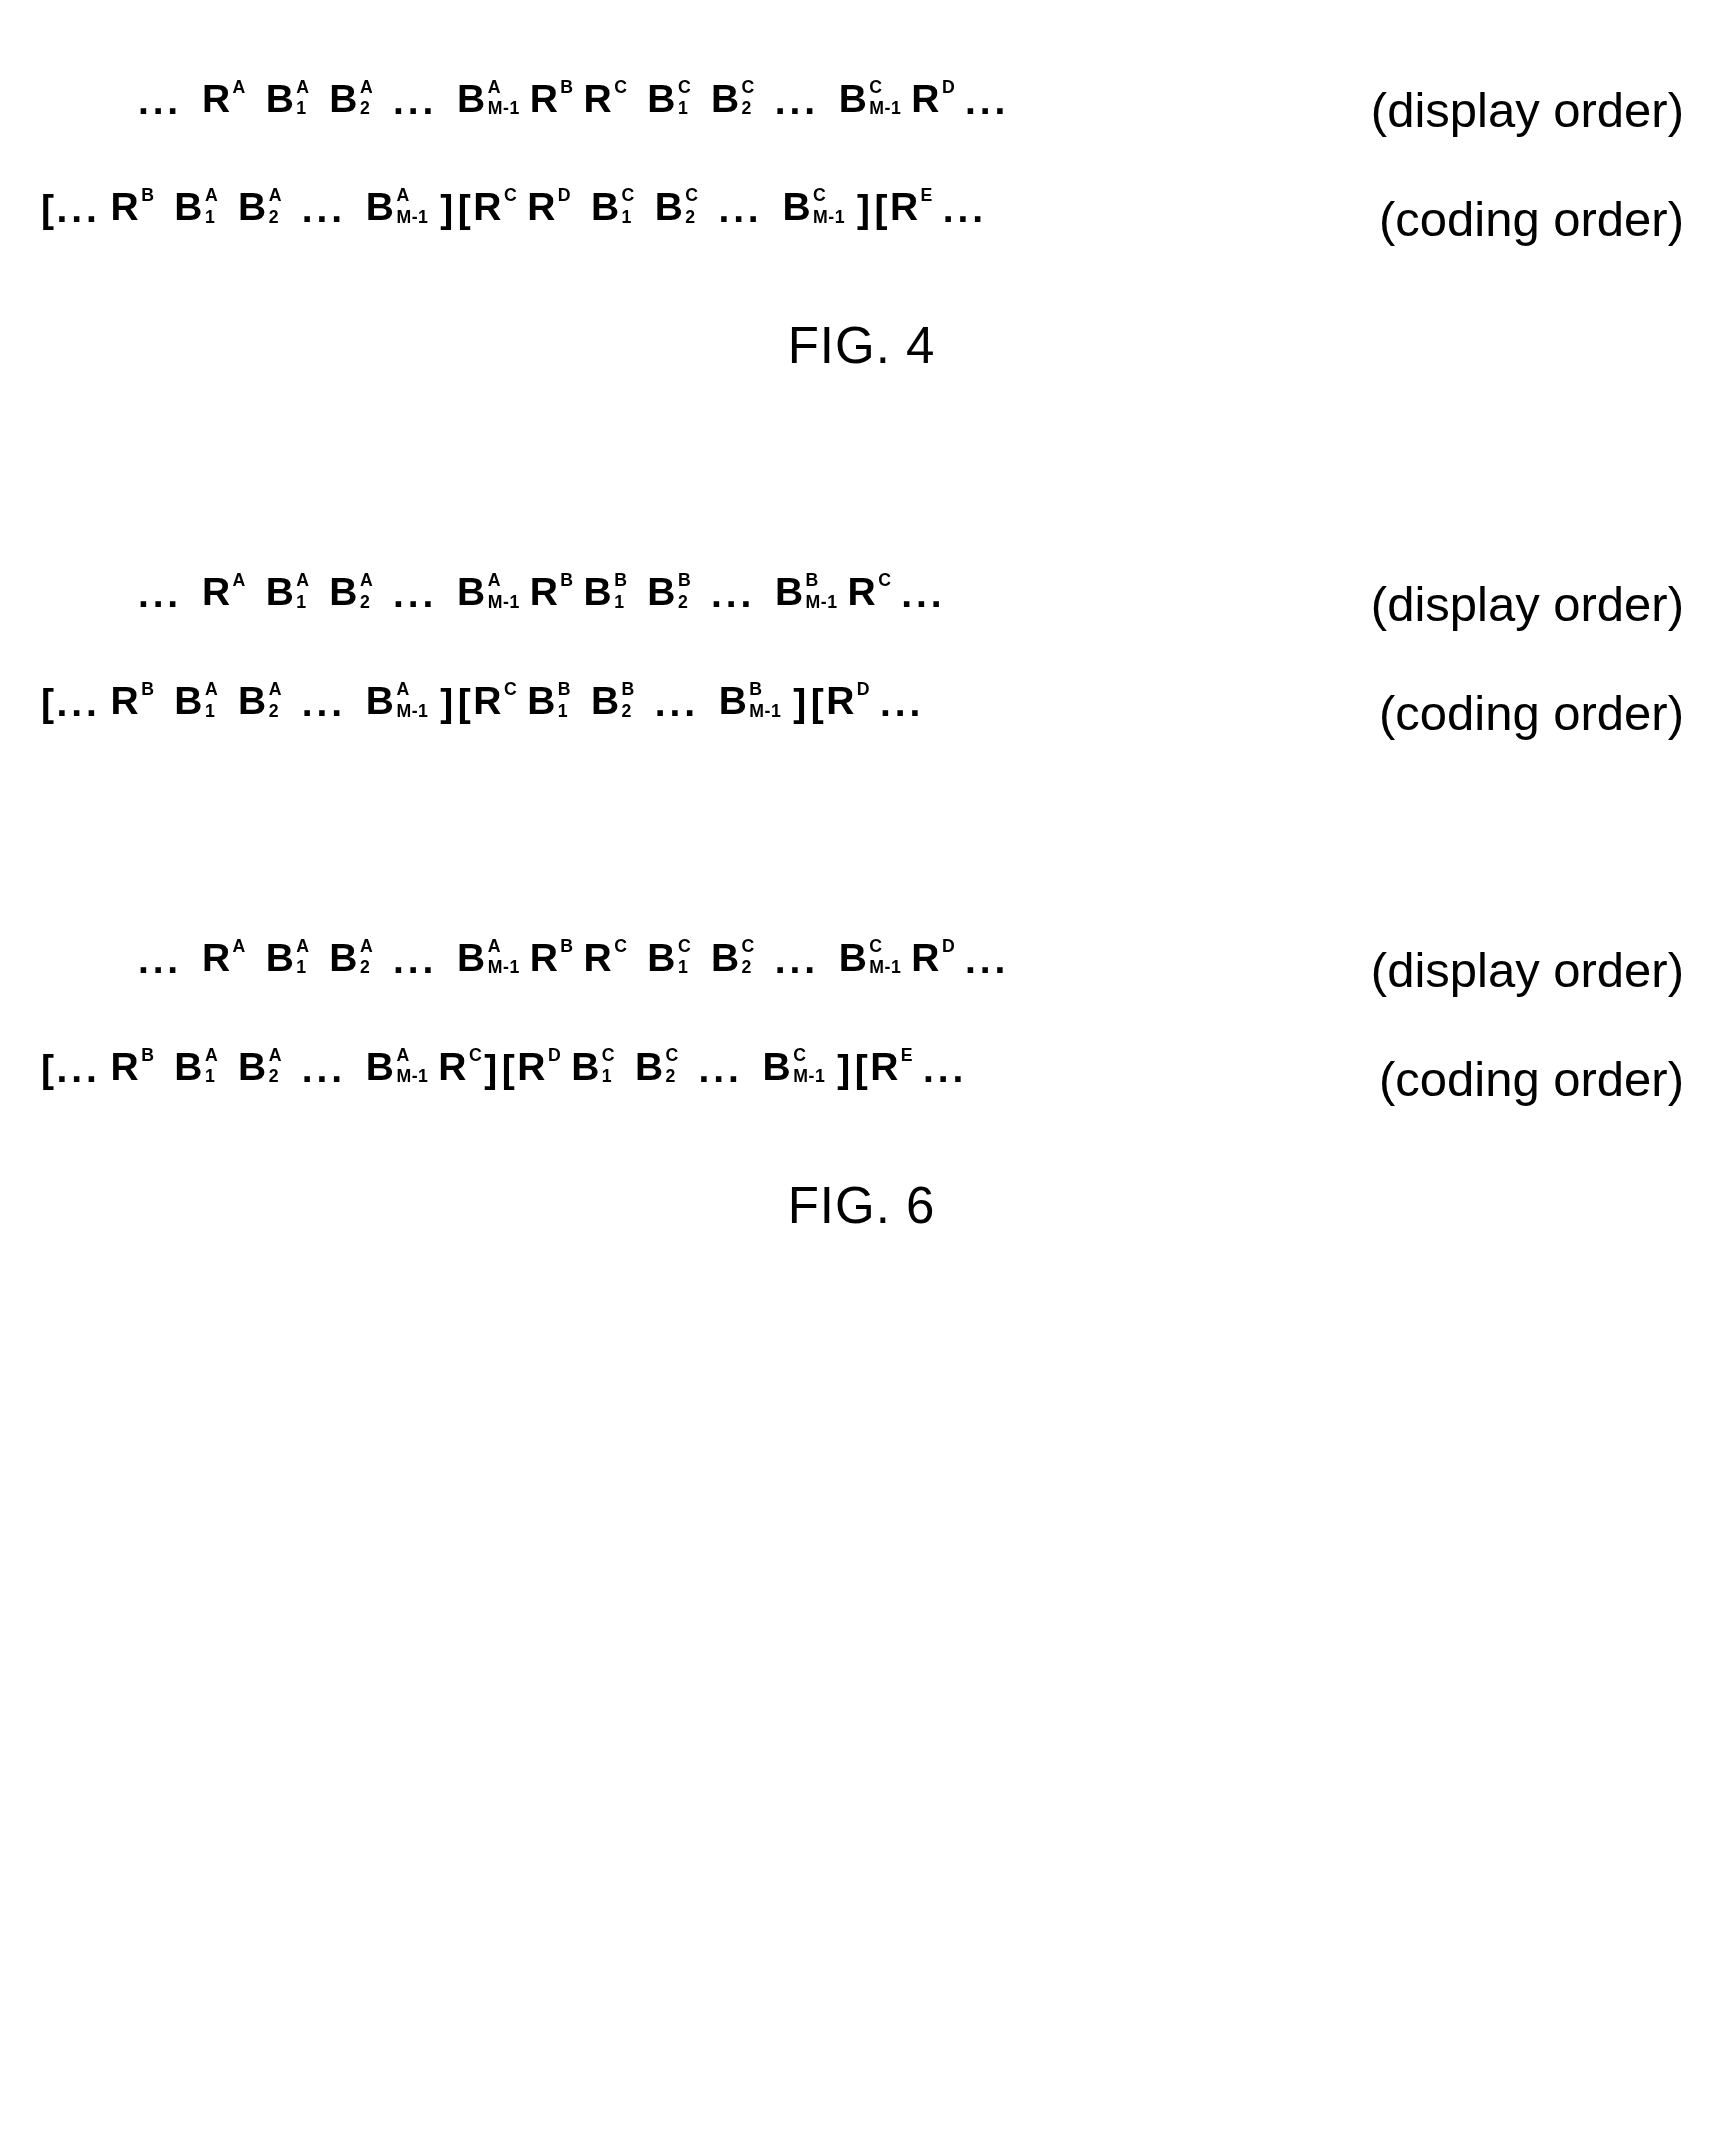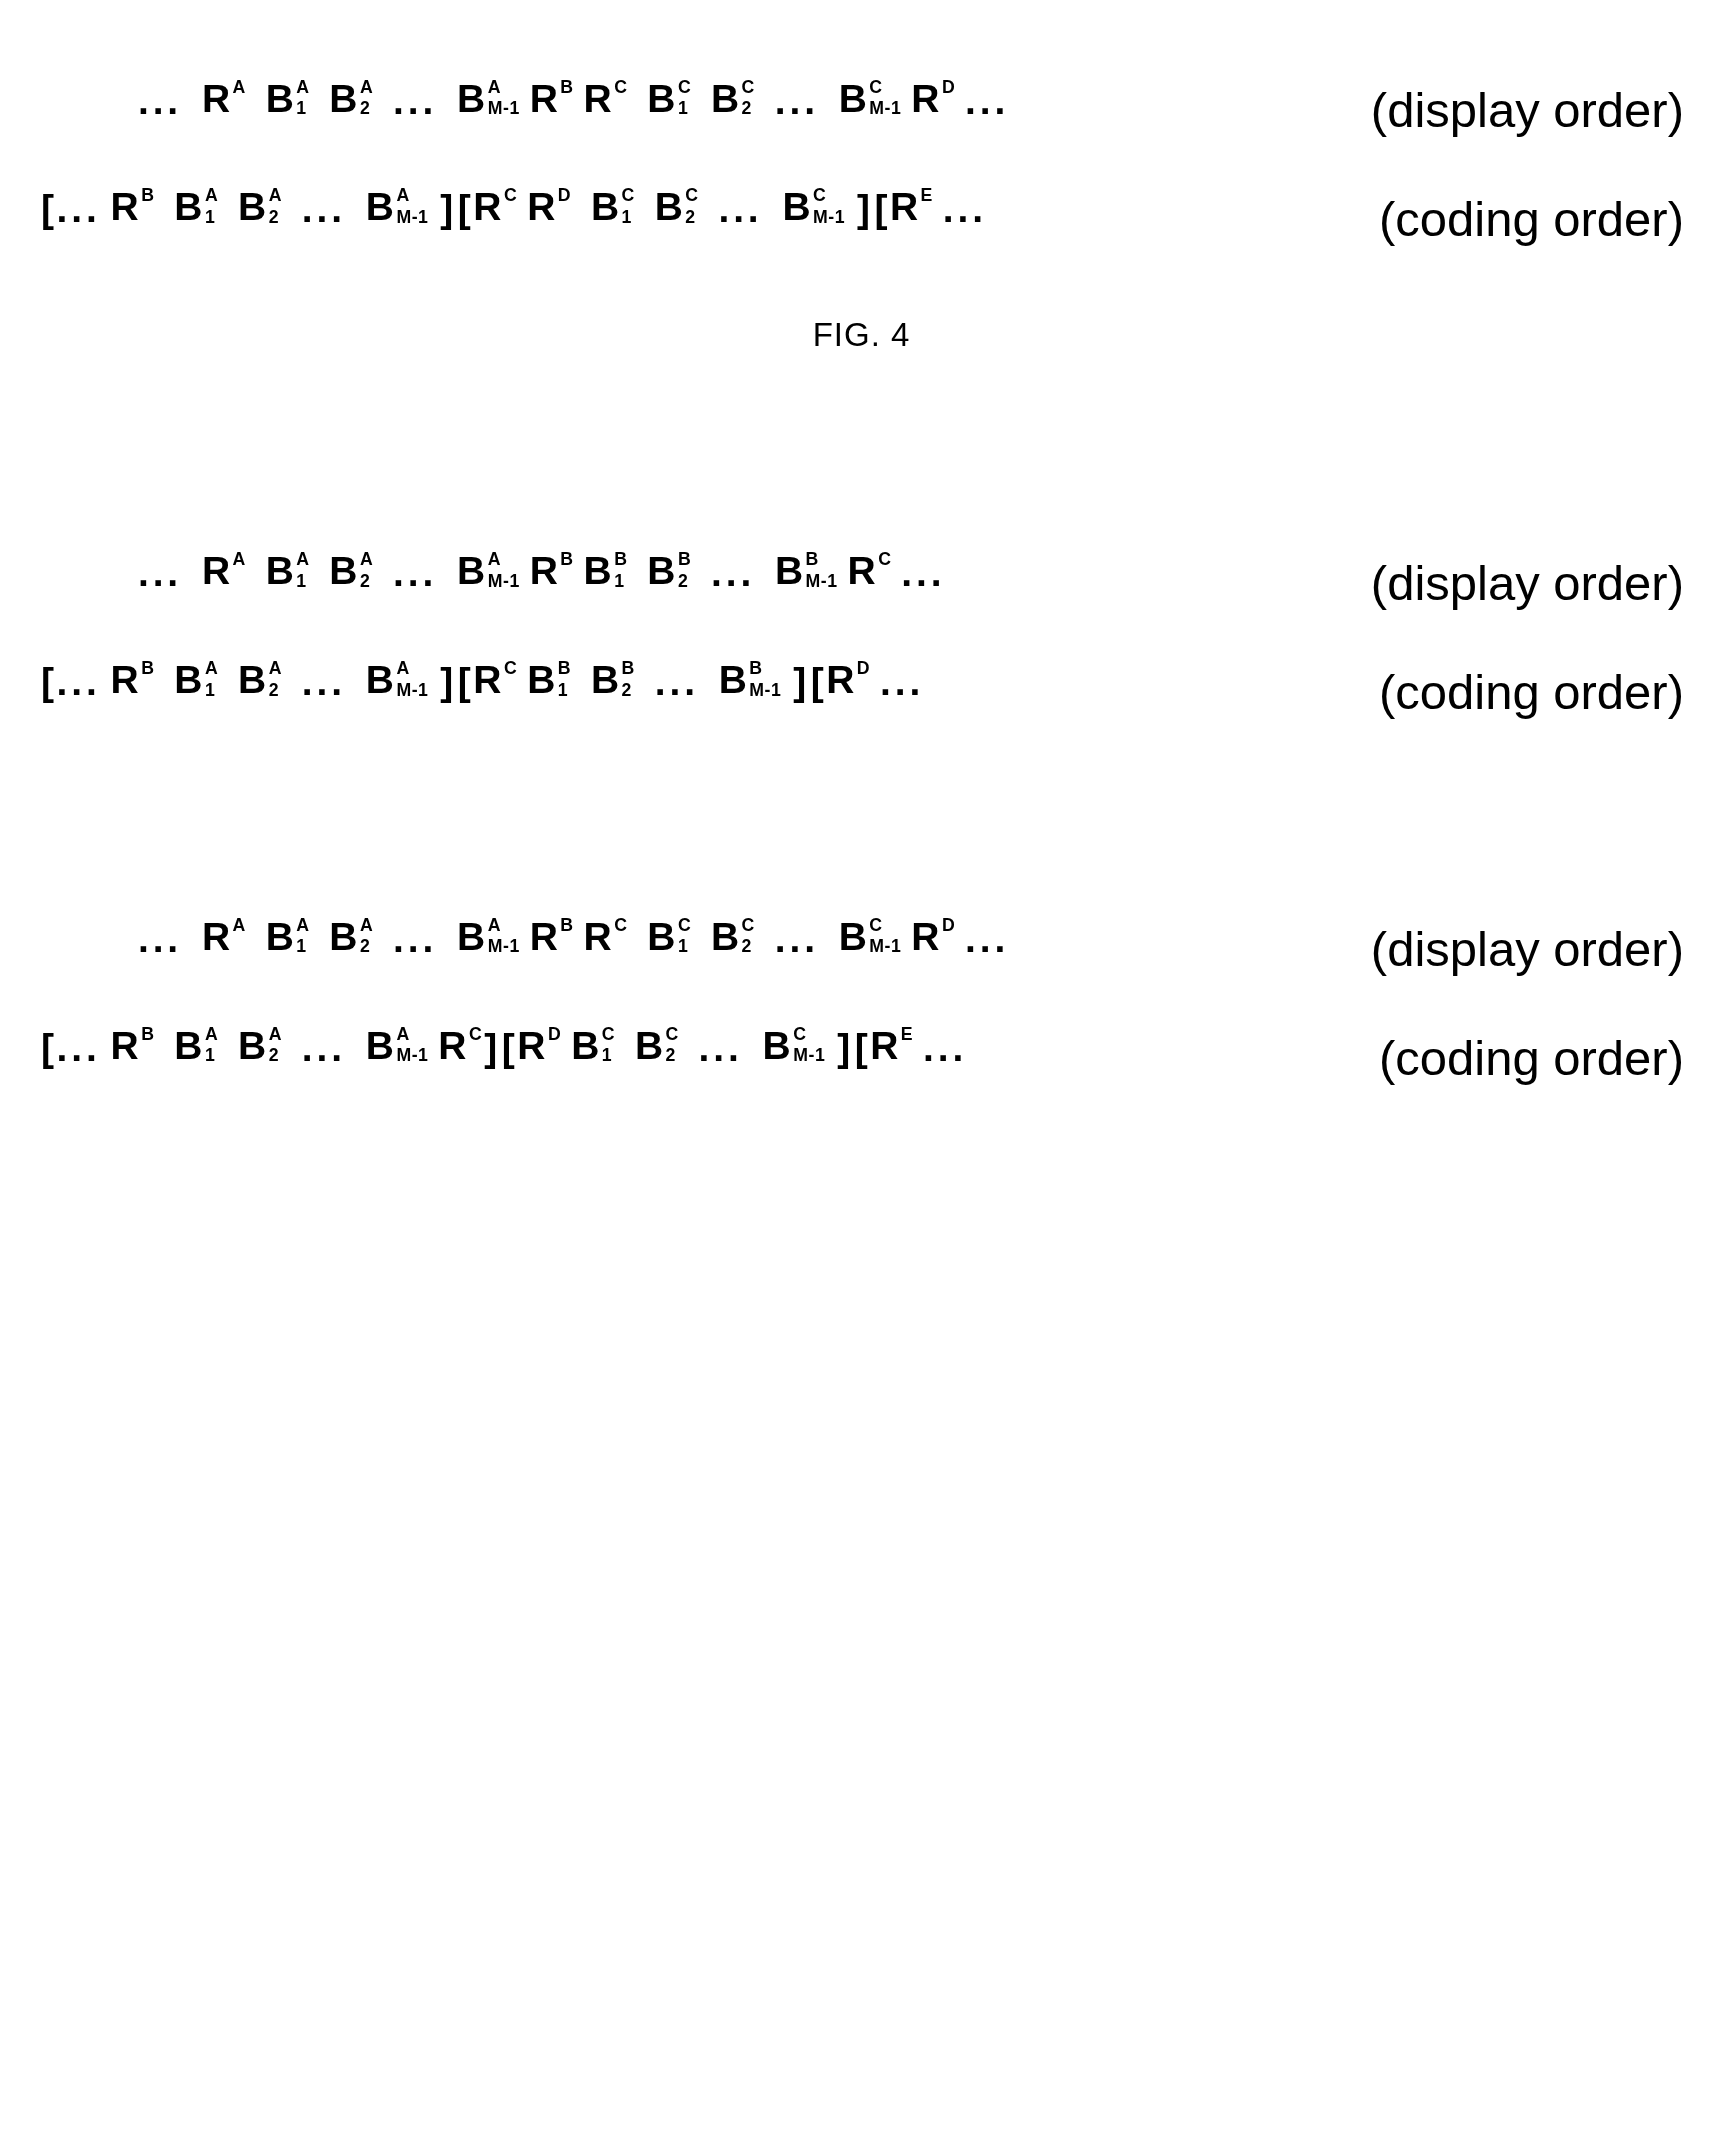"FIG. 4" .fig-caption { font-size: 33px -> 51px }
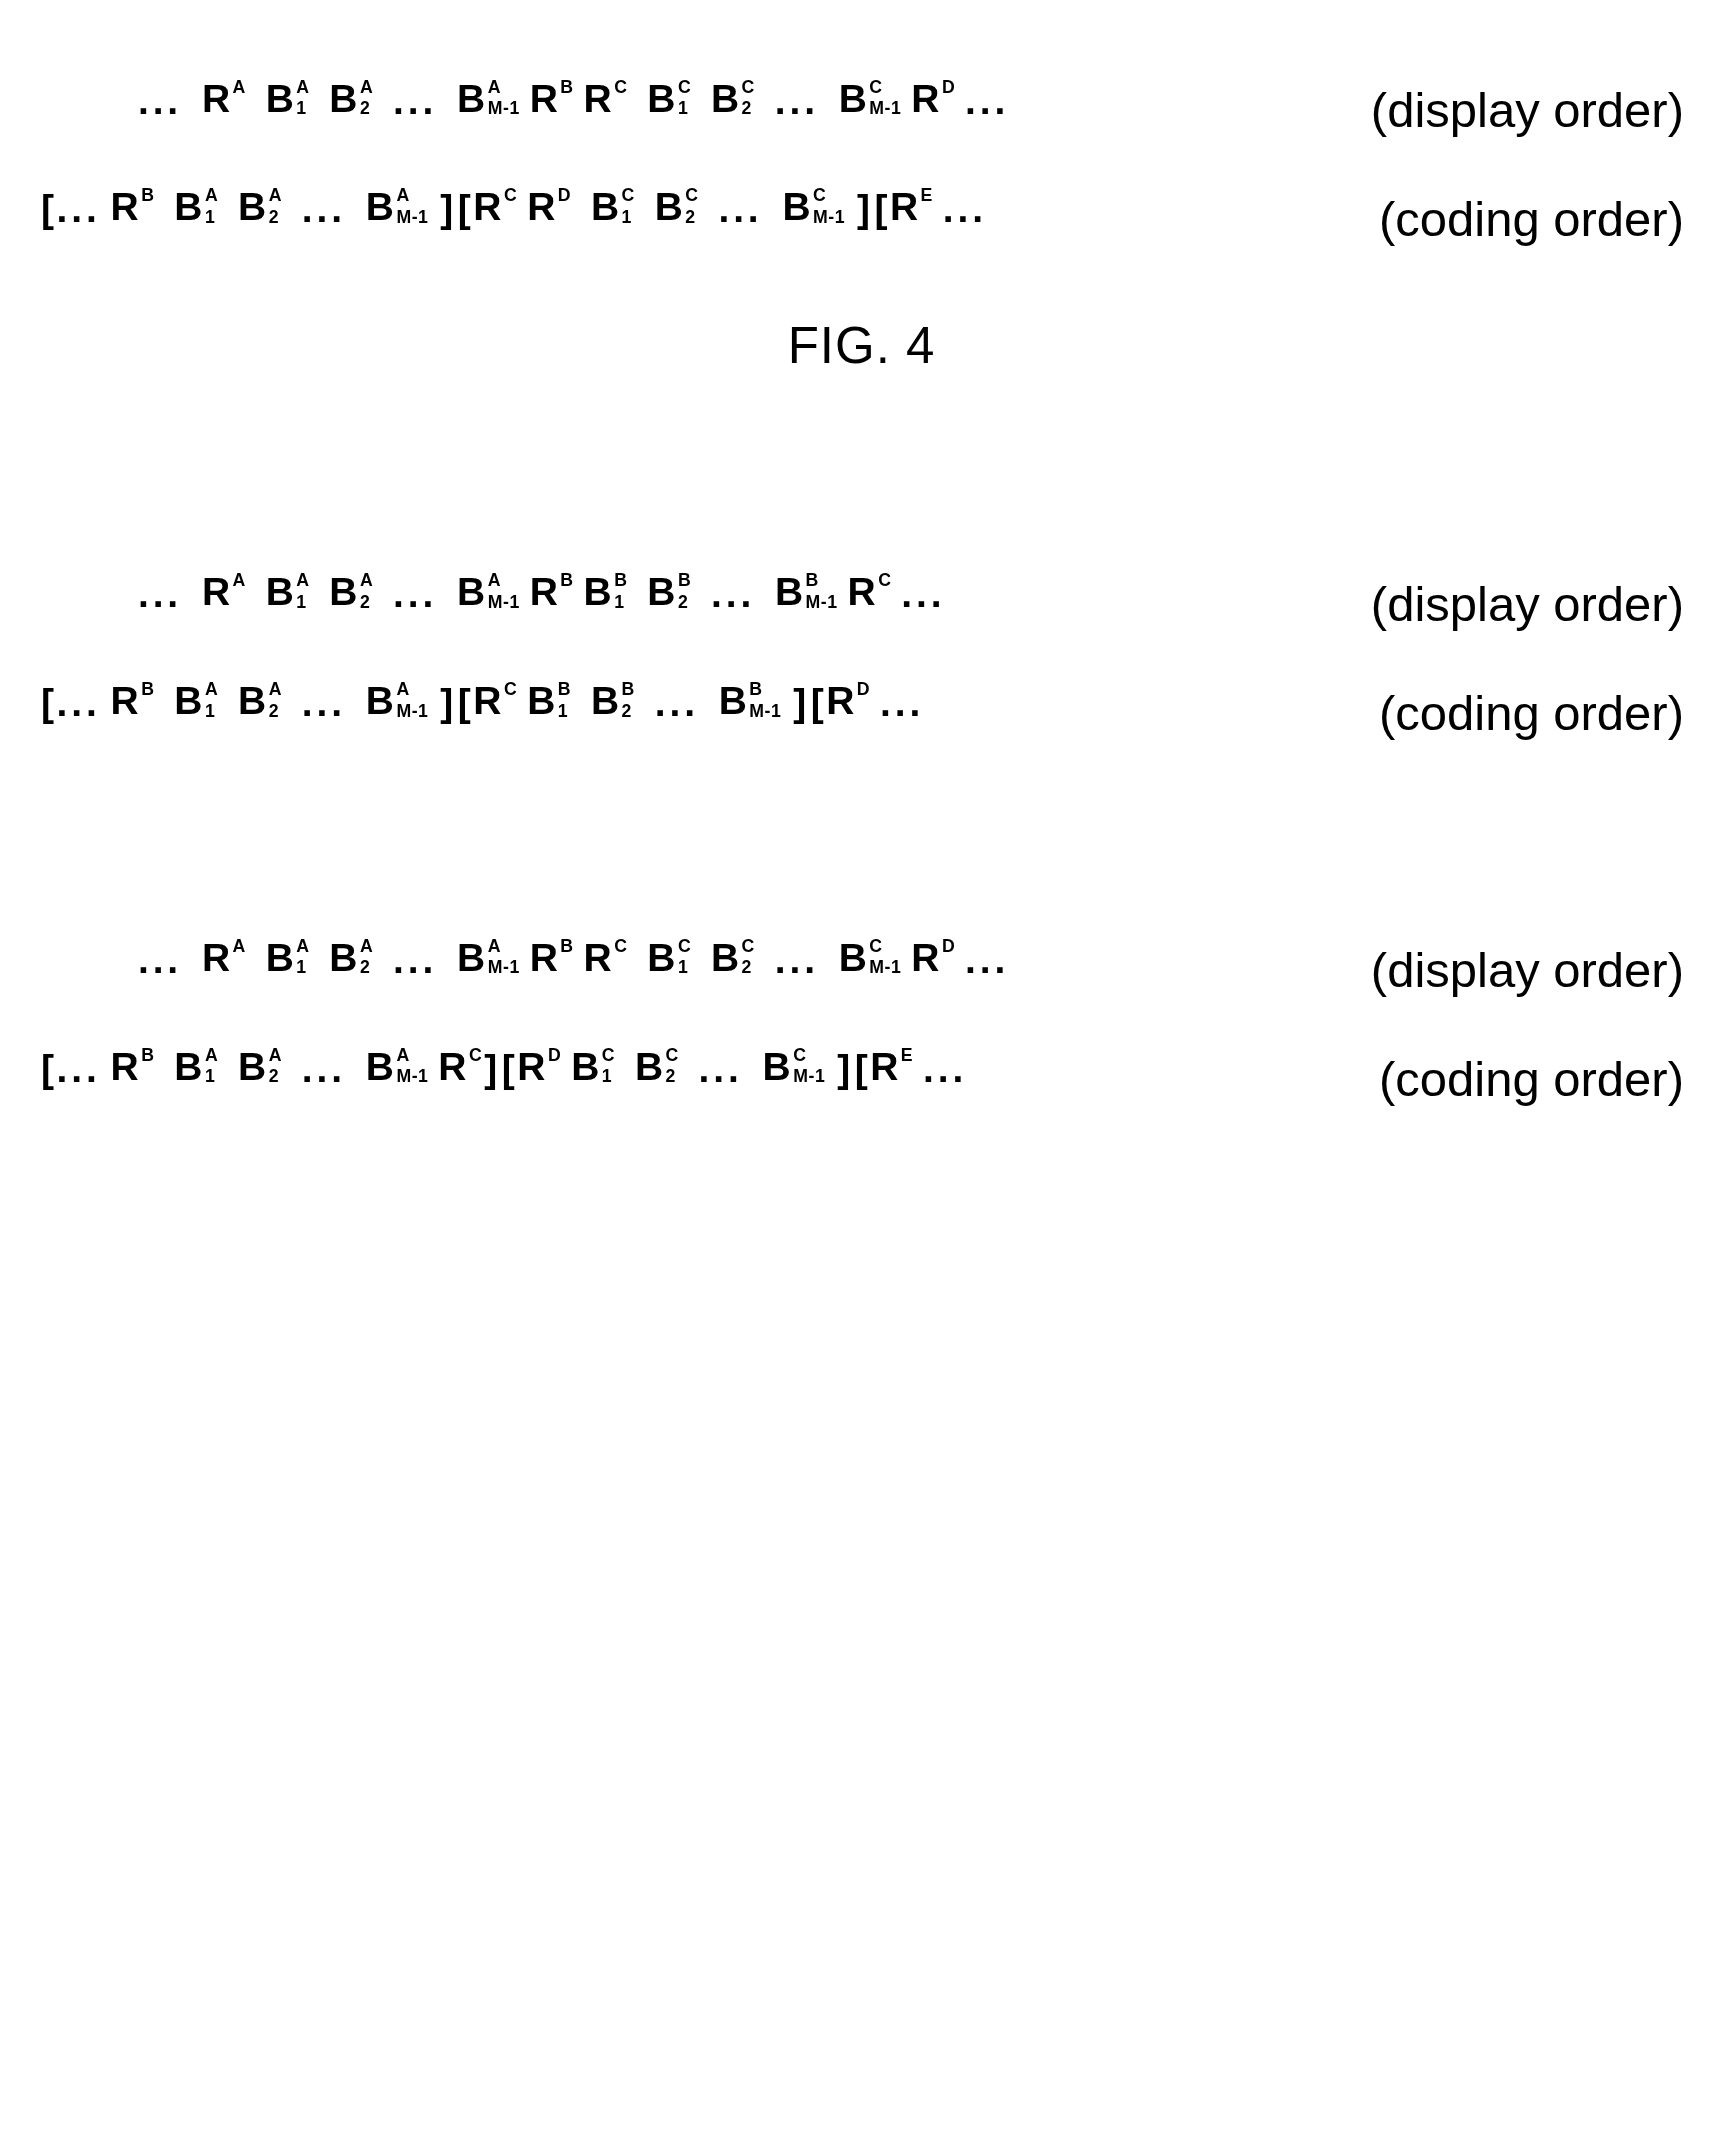"FIG. 6" div.fig-caption { html: none -> <div>FIG. 6</div> }
